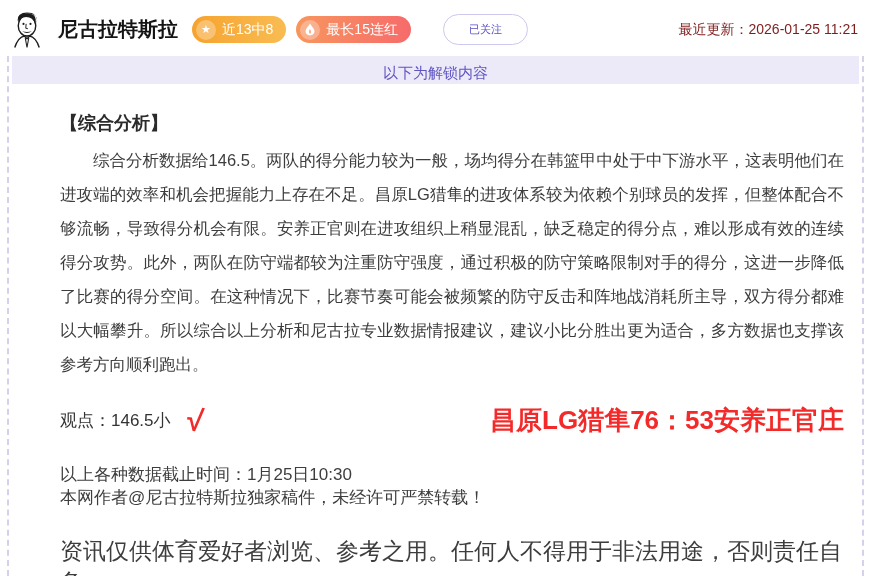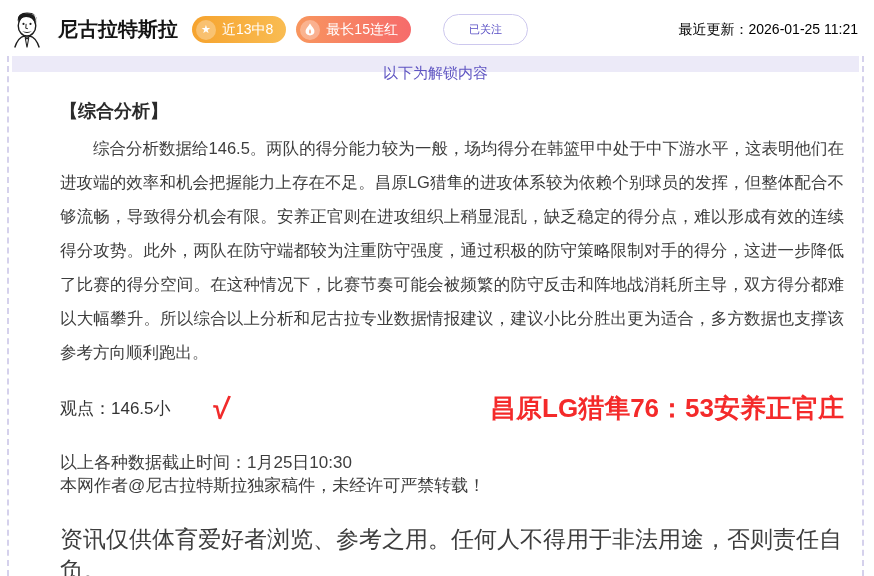"最近更新：2026-01-25 11:21" .update-time { color: #000000 -> #7f1d1d }
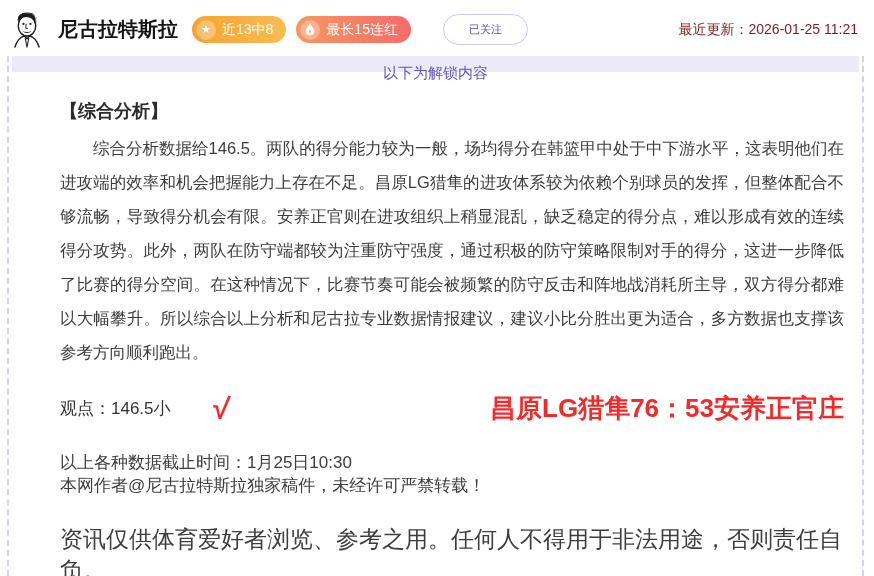"以下为解锁内容" .unlock-bar { height: 16px -> 28px }
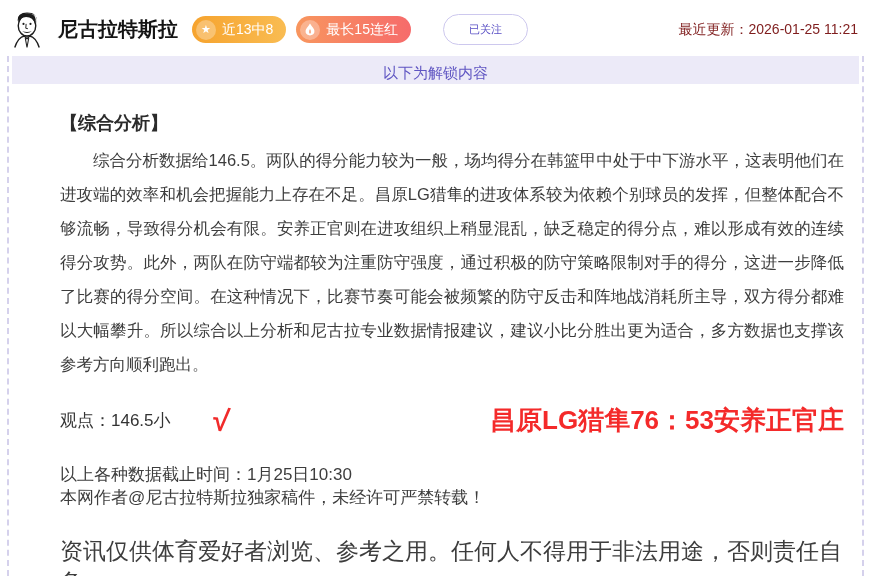"观点：146.5小" .viewpoint-row { gap: 26px -> none }
